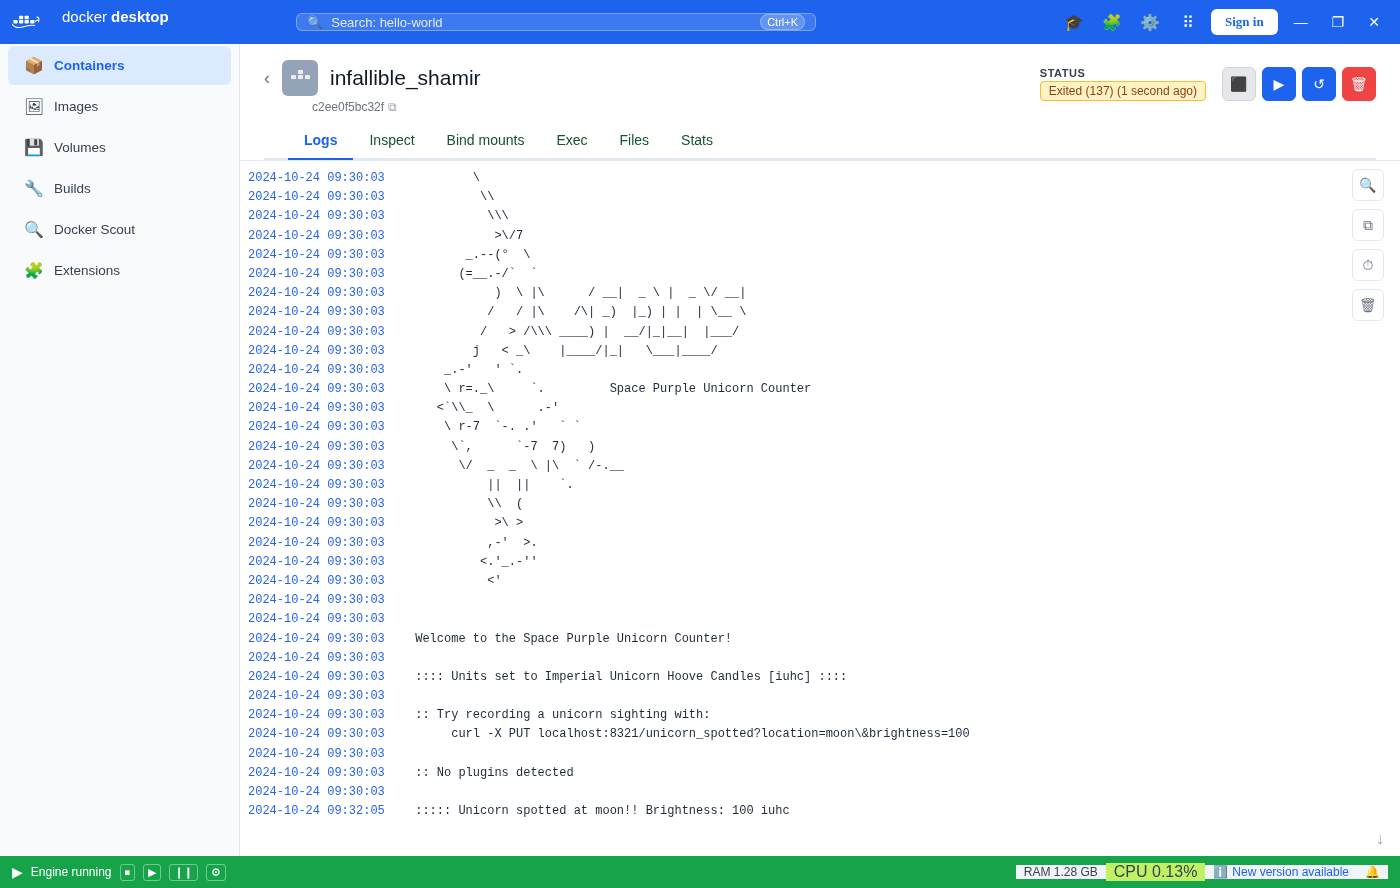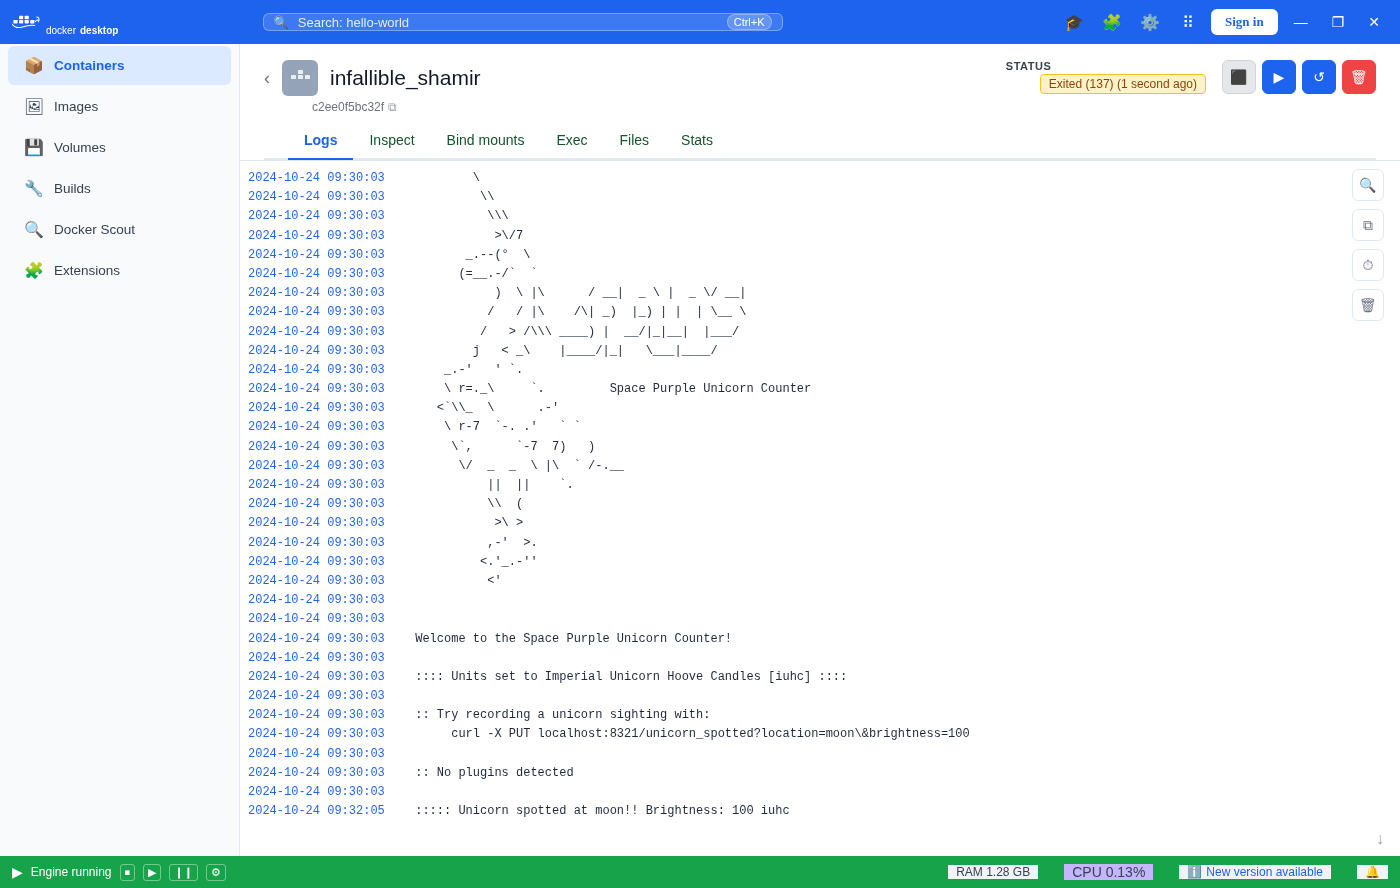"docker" .topbar-logo { align-items: flex-end -> flex-start; font-size: 10px -> 15px; gap: 6px -> 22px }
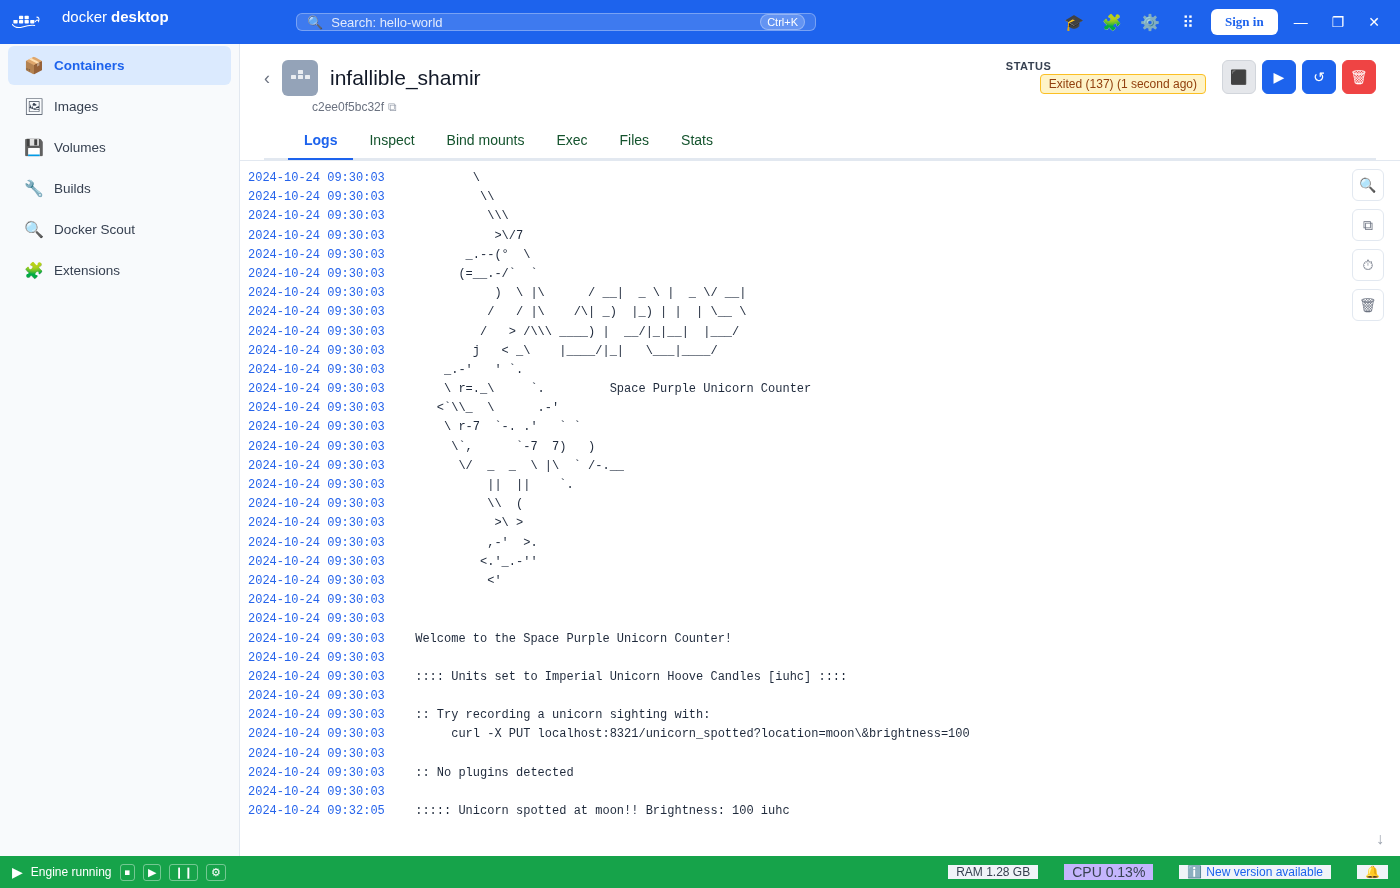"STATUS" div { top: 16px -> 23px }
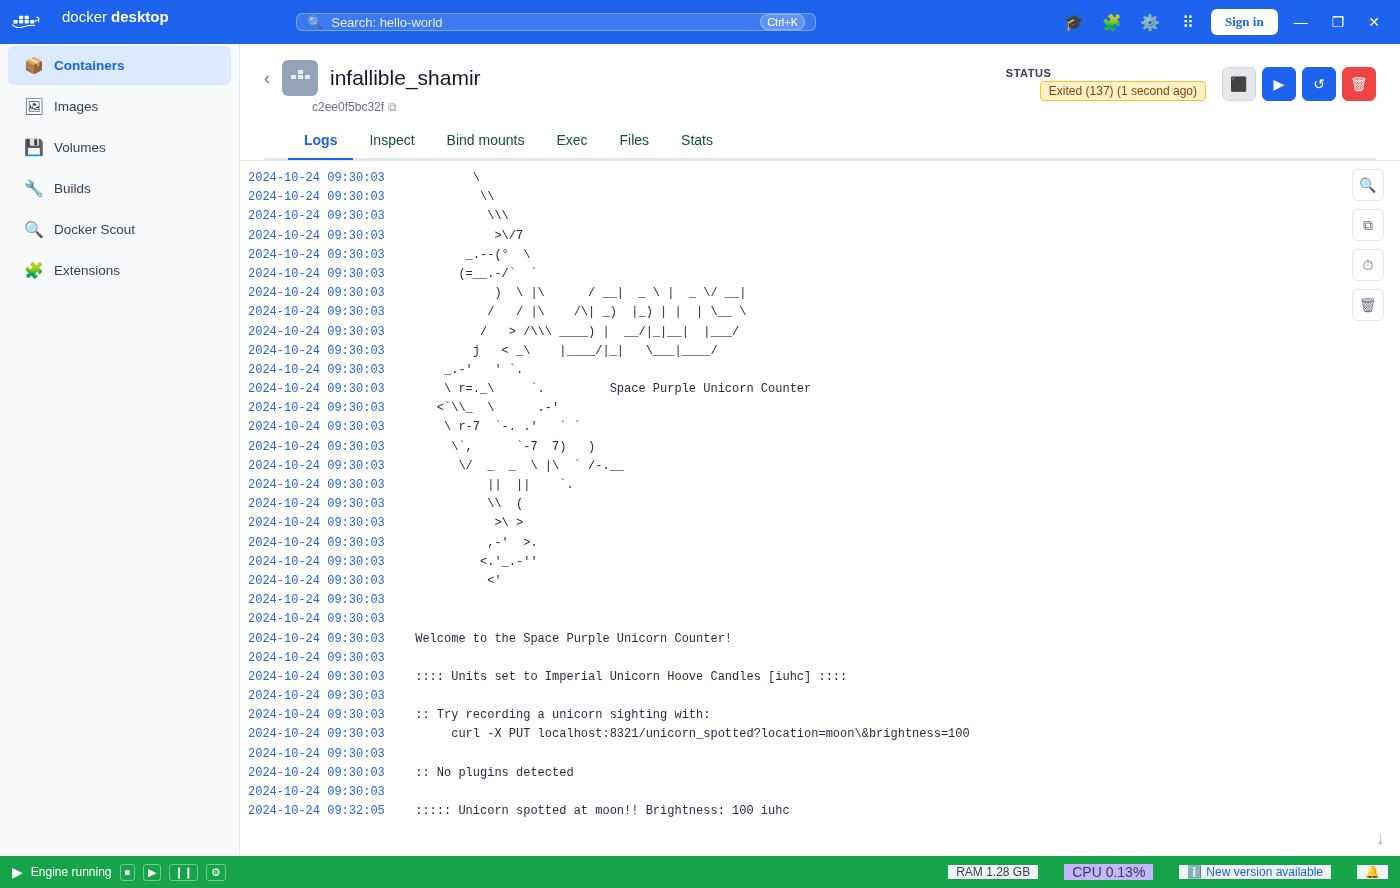"Exited (137) (1 second ago)" div { margin-left: 34px -> none }
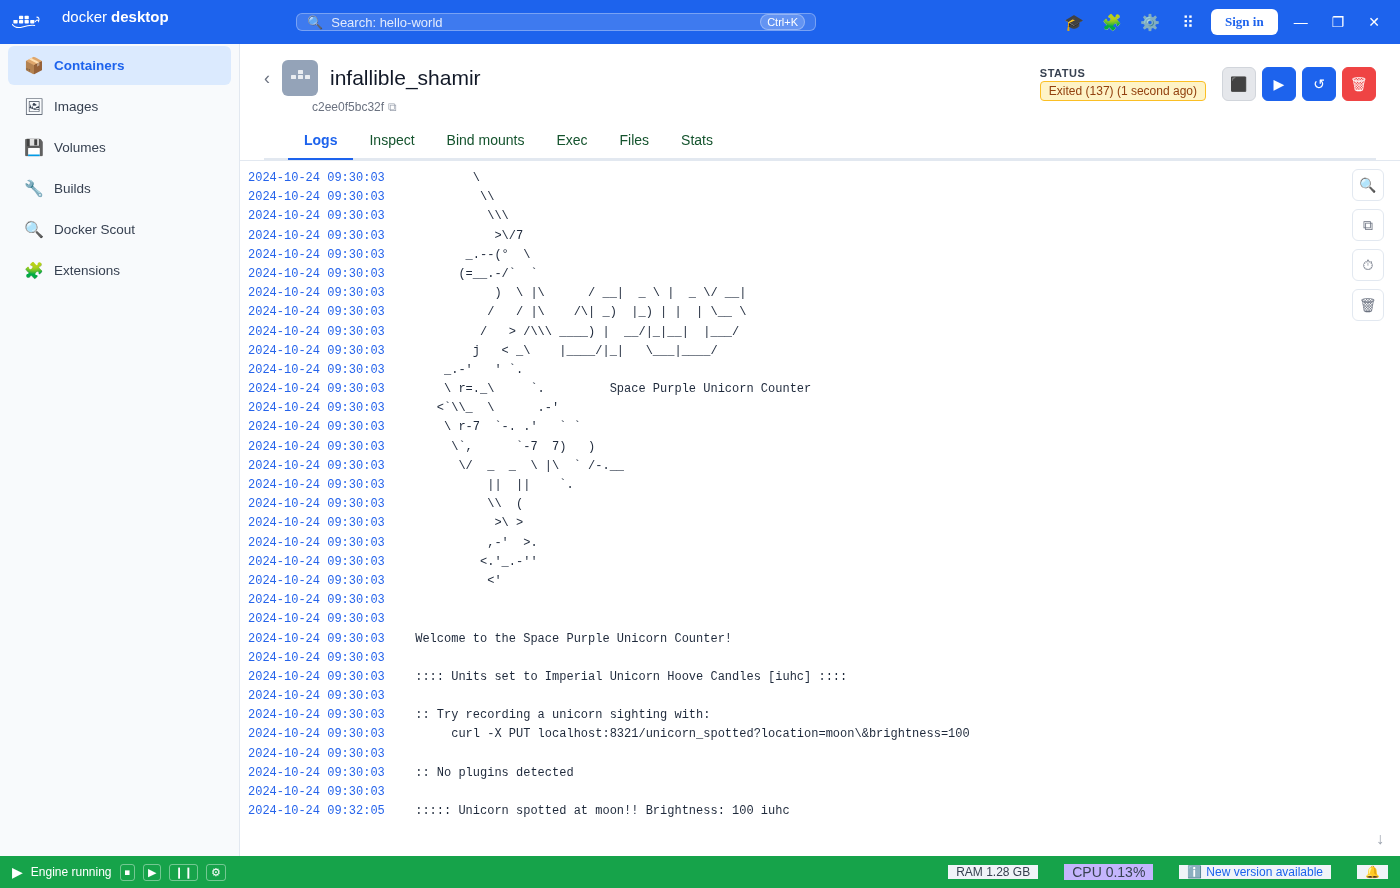"RAM 1.28 GB" div { gap: 26px -> 0 }
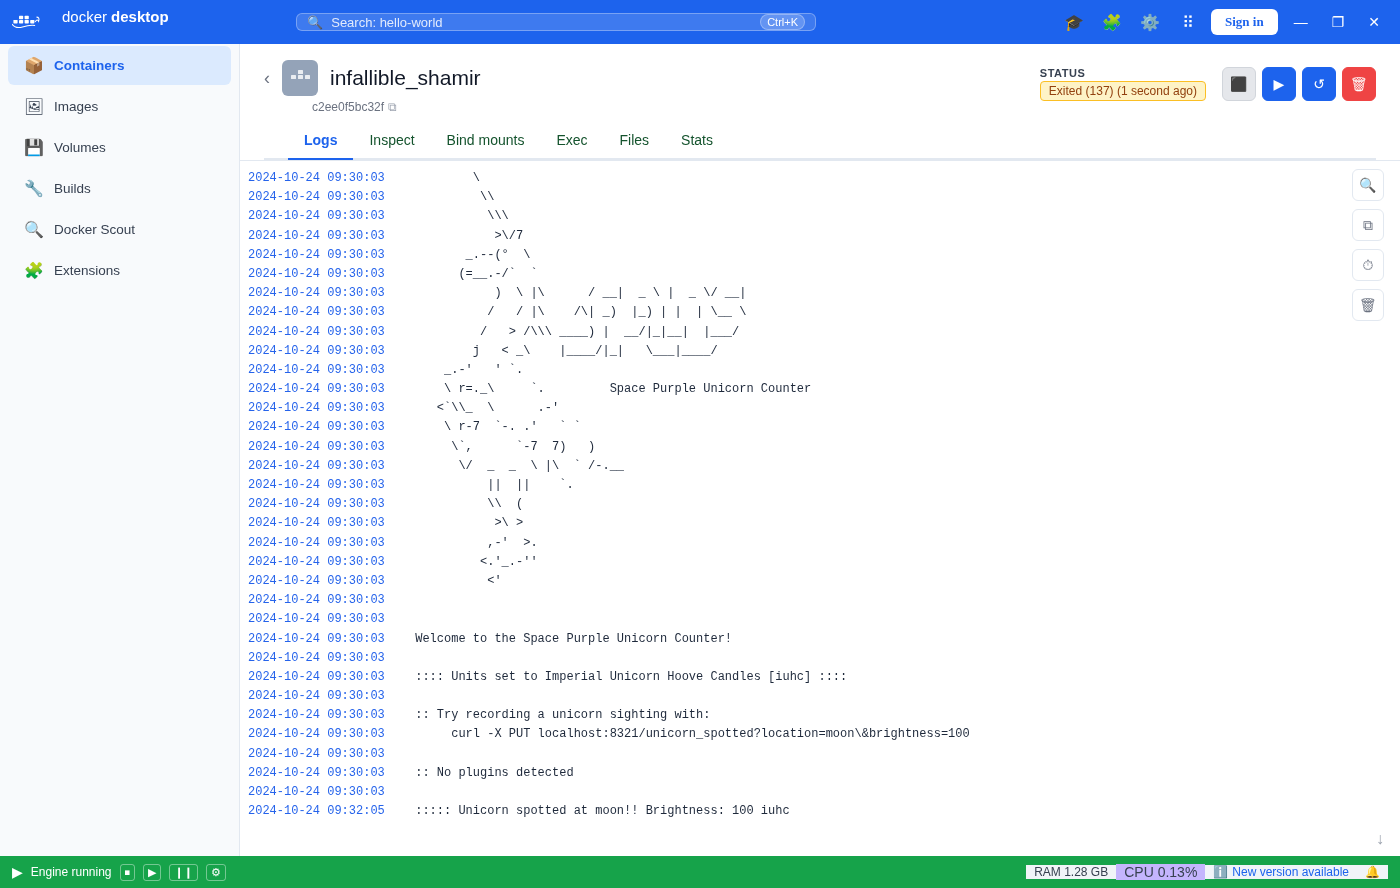"CPU 0.13%" span { background: #c4b5fd -> #bef264; font-size: 14px -> 16px }
